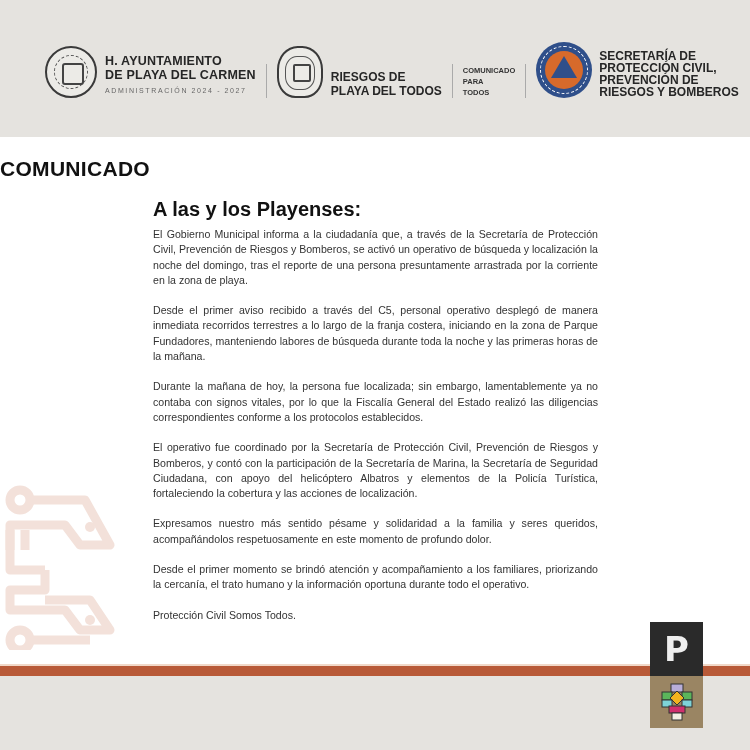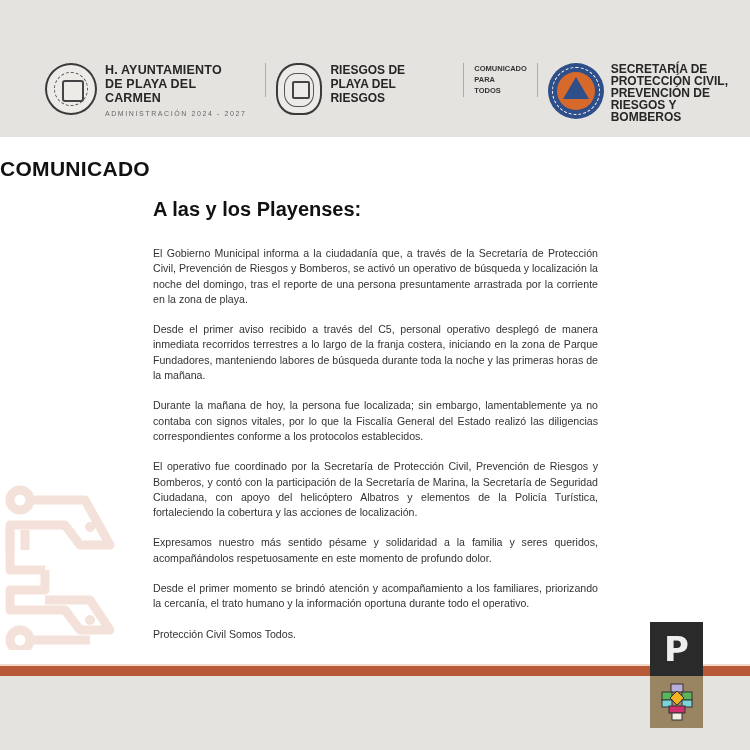"H. AYUNTAMIENTO" .logo-row { align-items: flex-start -> flex-end; margin-top: 21px -> none }
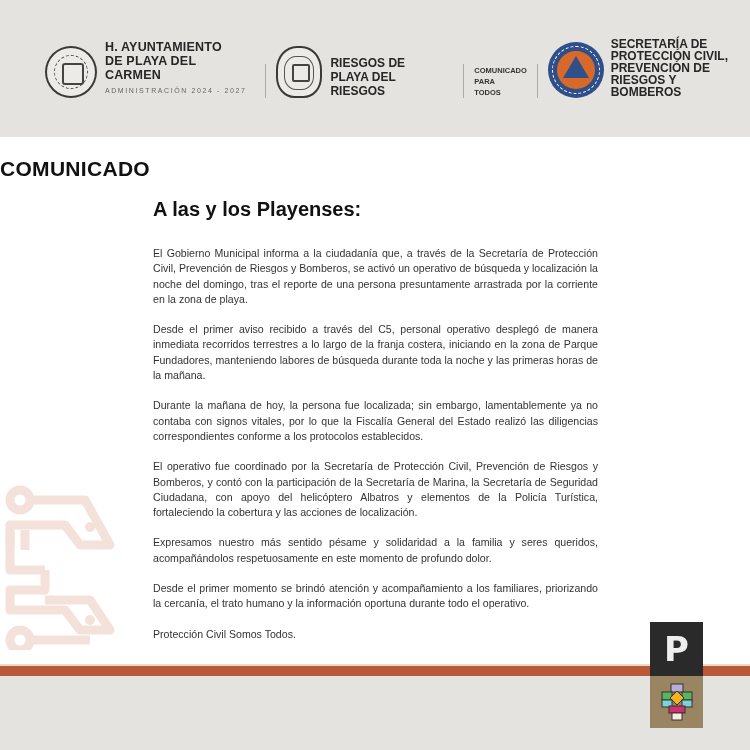"PLAYA DEL RIESGOS" span.t-gob { text: RIESGOS -> TODOS }
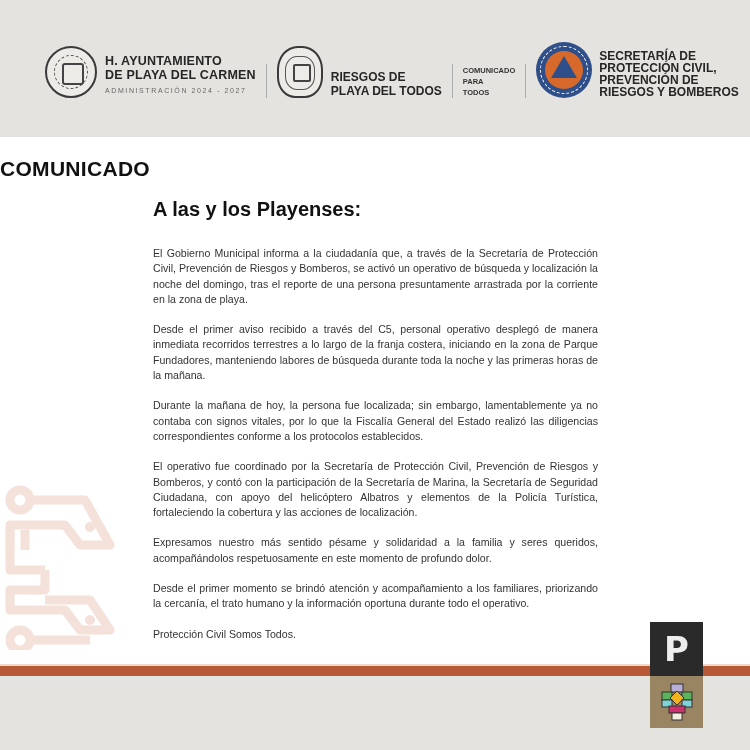"El Gobierno Municipal informa a" .body { margin-top: 19px -> none }
